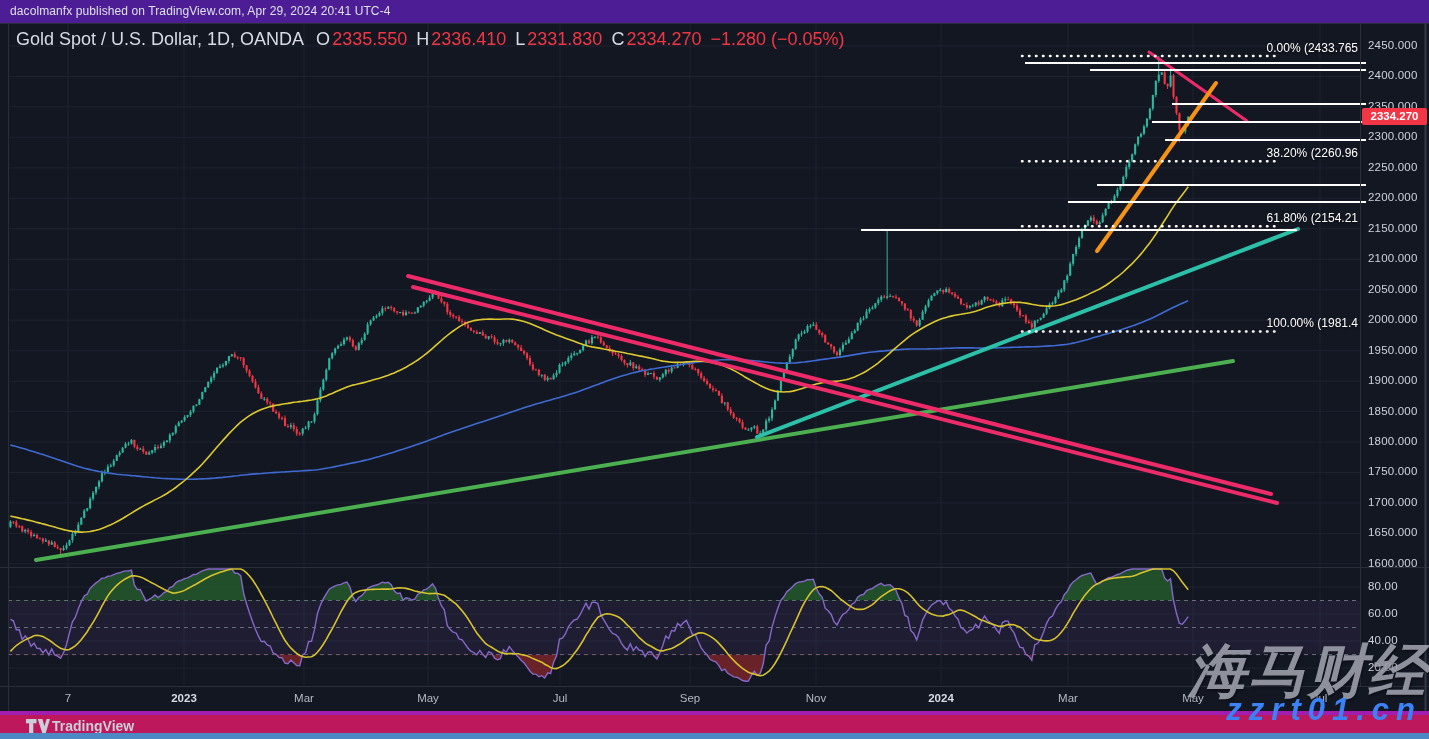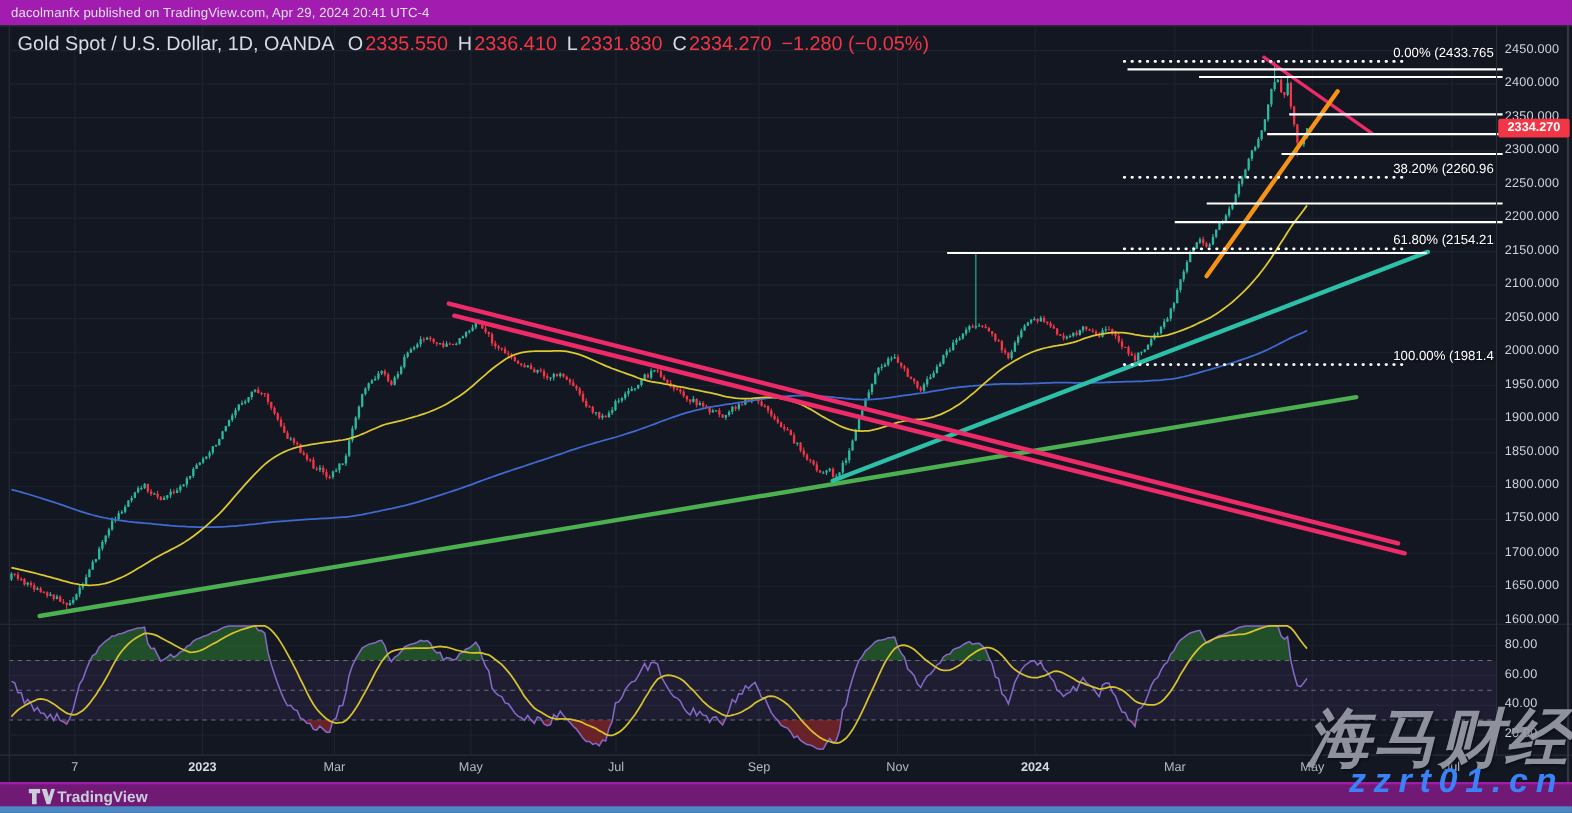"dacolmanfx published on TradingView.com," #header { background: #a21caf -> #4c1d95 }
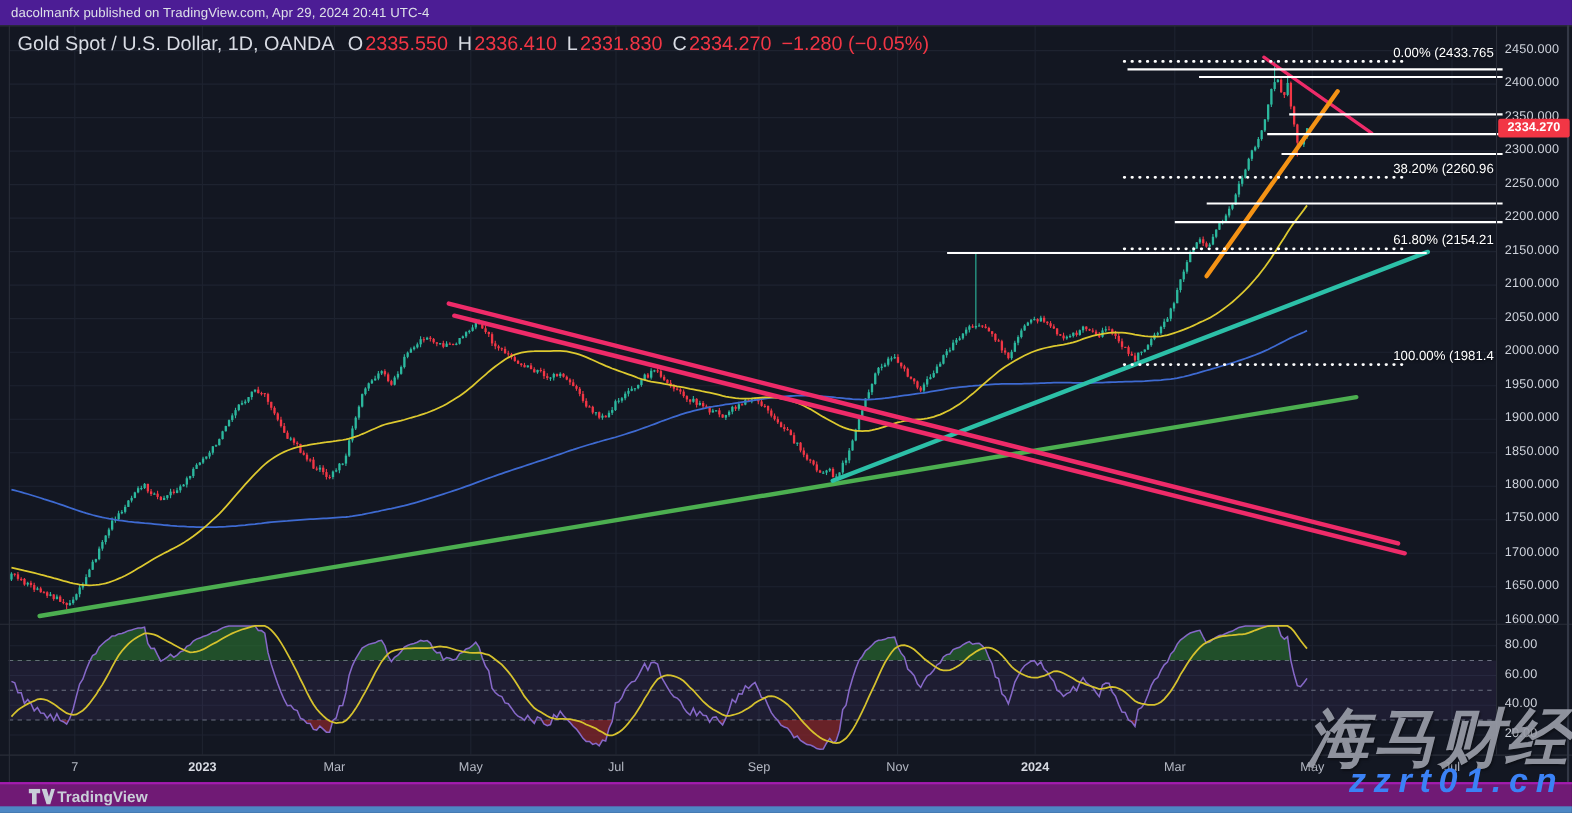"TradingView" #footer { background: #701a75 -> #be185d; border-top: 2px solid #a21caf -> 4px solid #a21caf }
